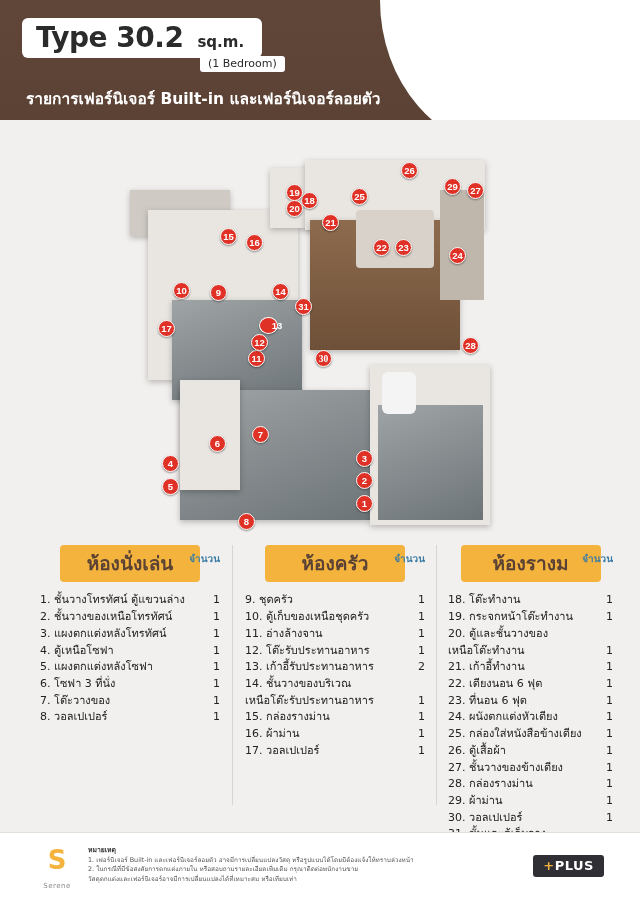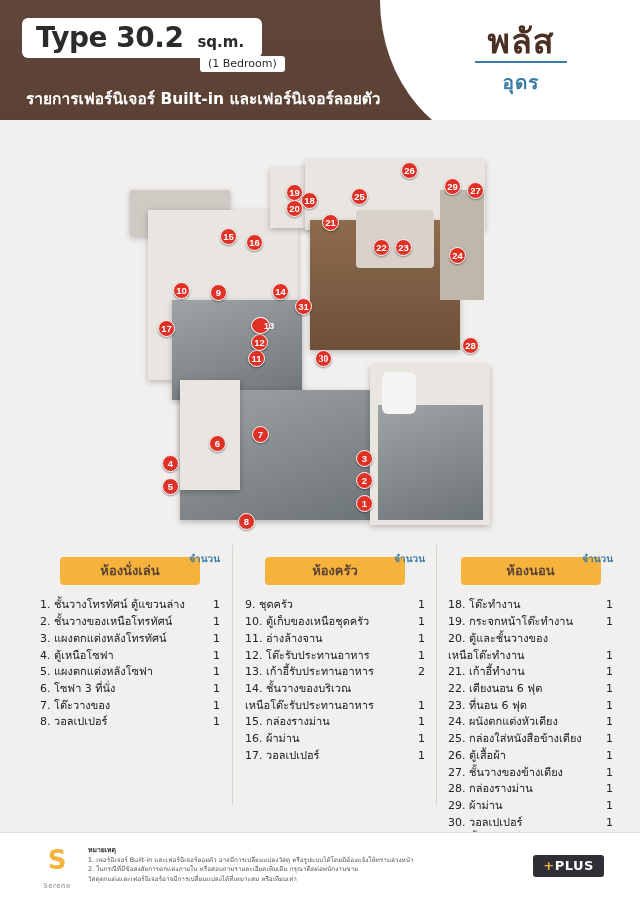"พลัส" div.brand { html: <div> <div>พลัส</div> <div></div> <div>อุดร</div> </div> -> none }
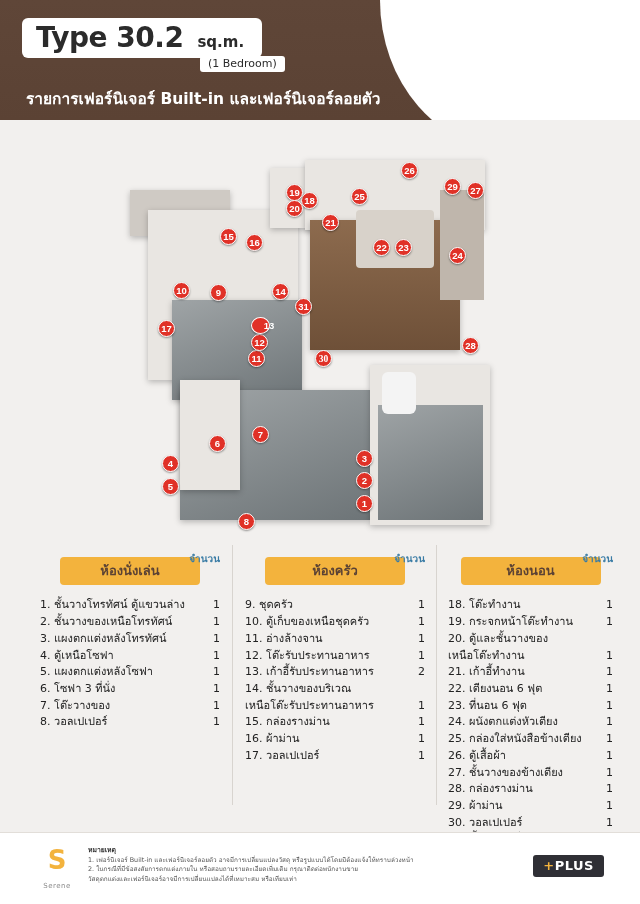"13" div.dot { left: 131px -> 139px }
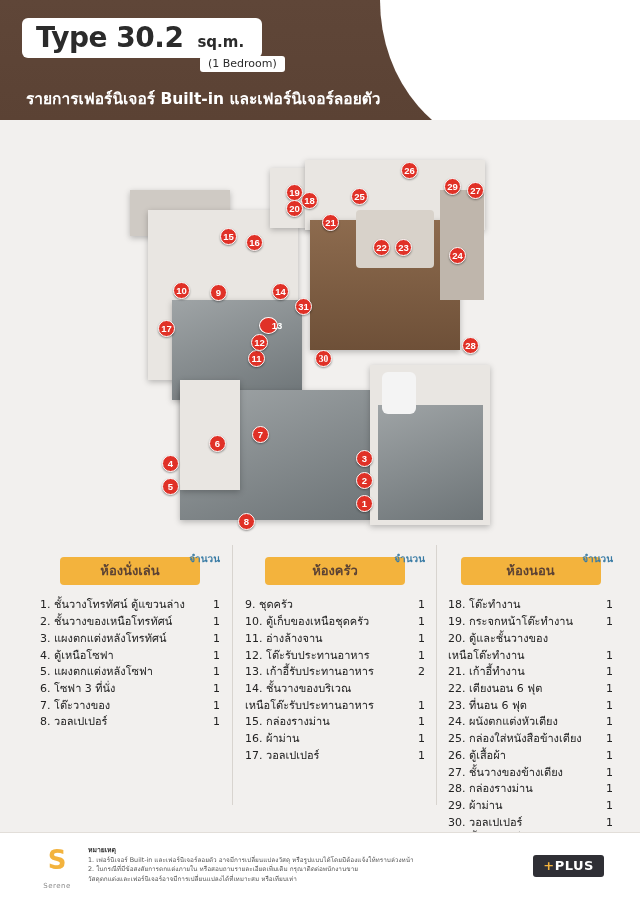"ห้องนั่งเล่น" .col-head { font-size: 13px -> 19px; margin: 12px auto -> 0 auto }
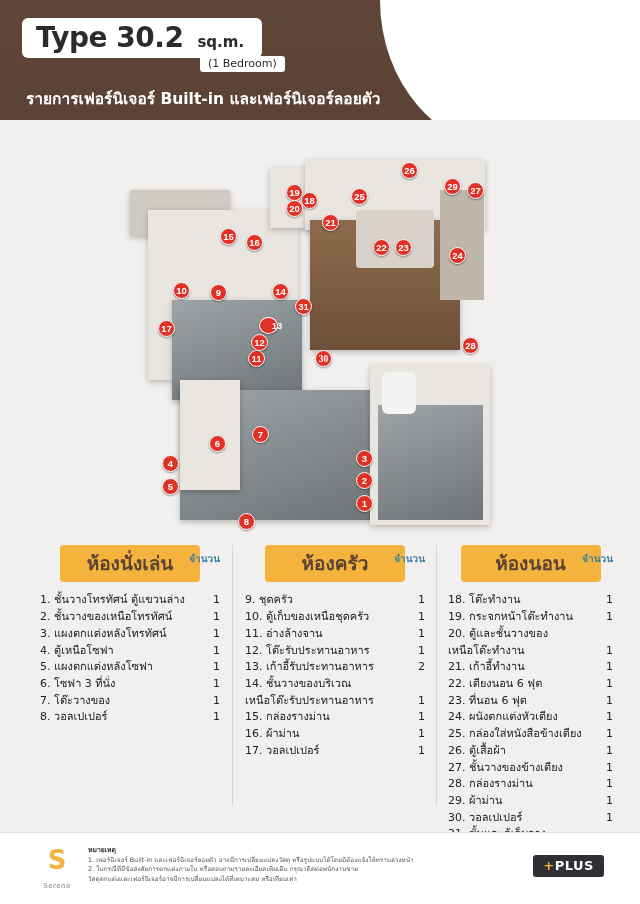"ห้องนอน" div.col-head { text: ห้องนอน -> ห้องรางม }
